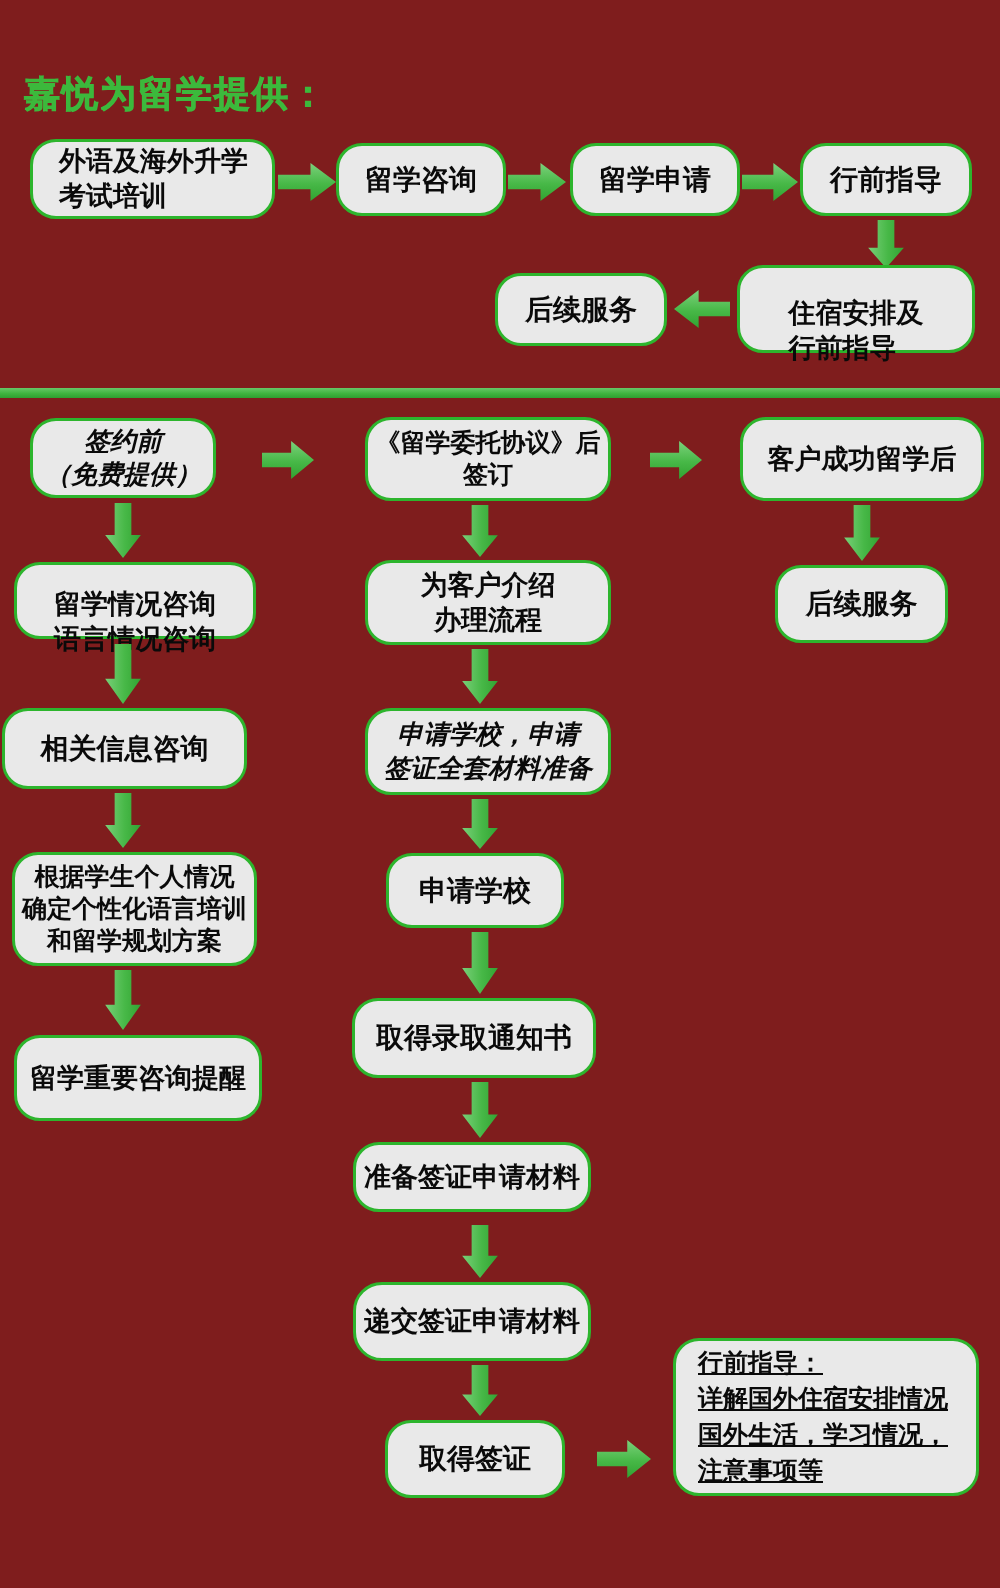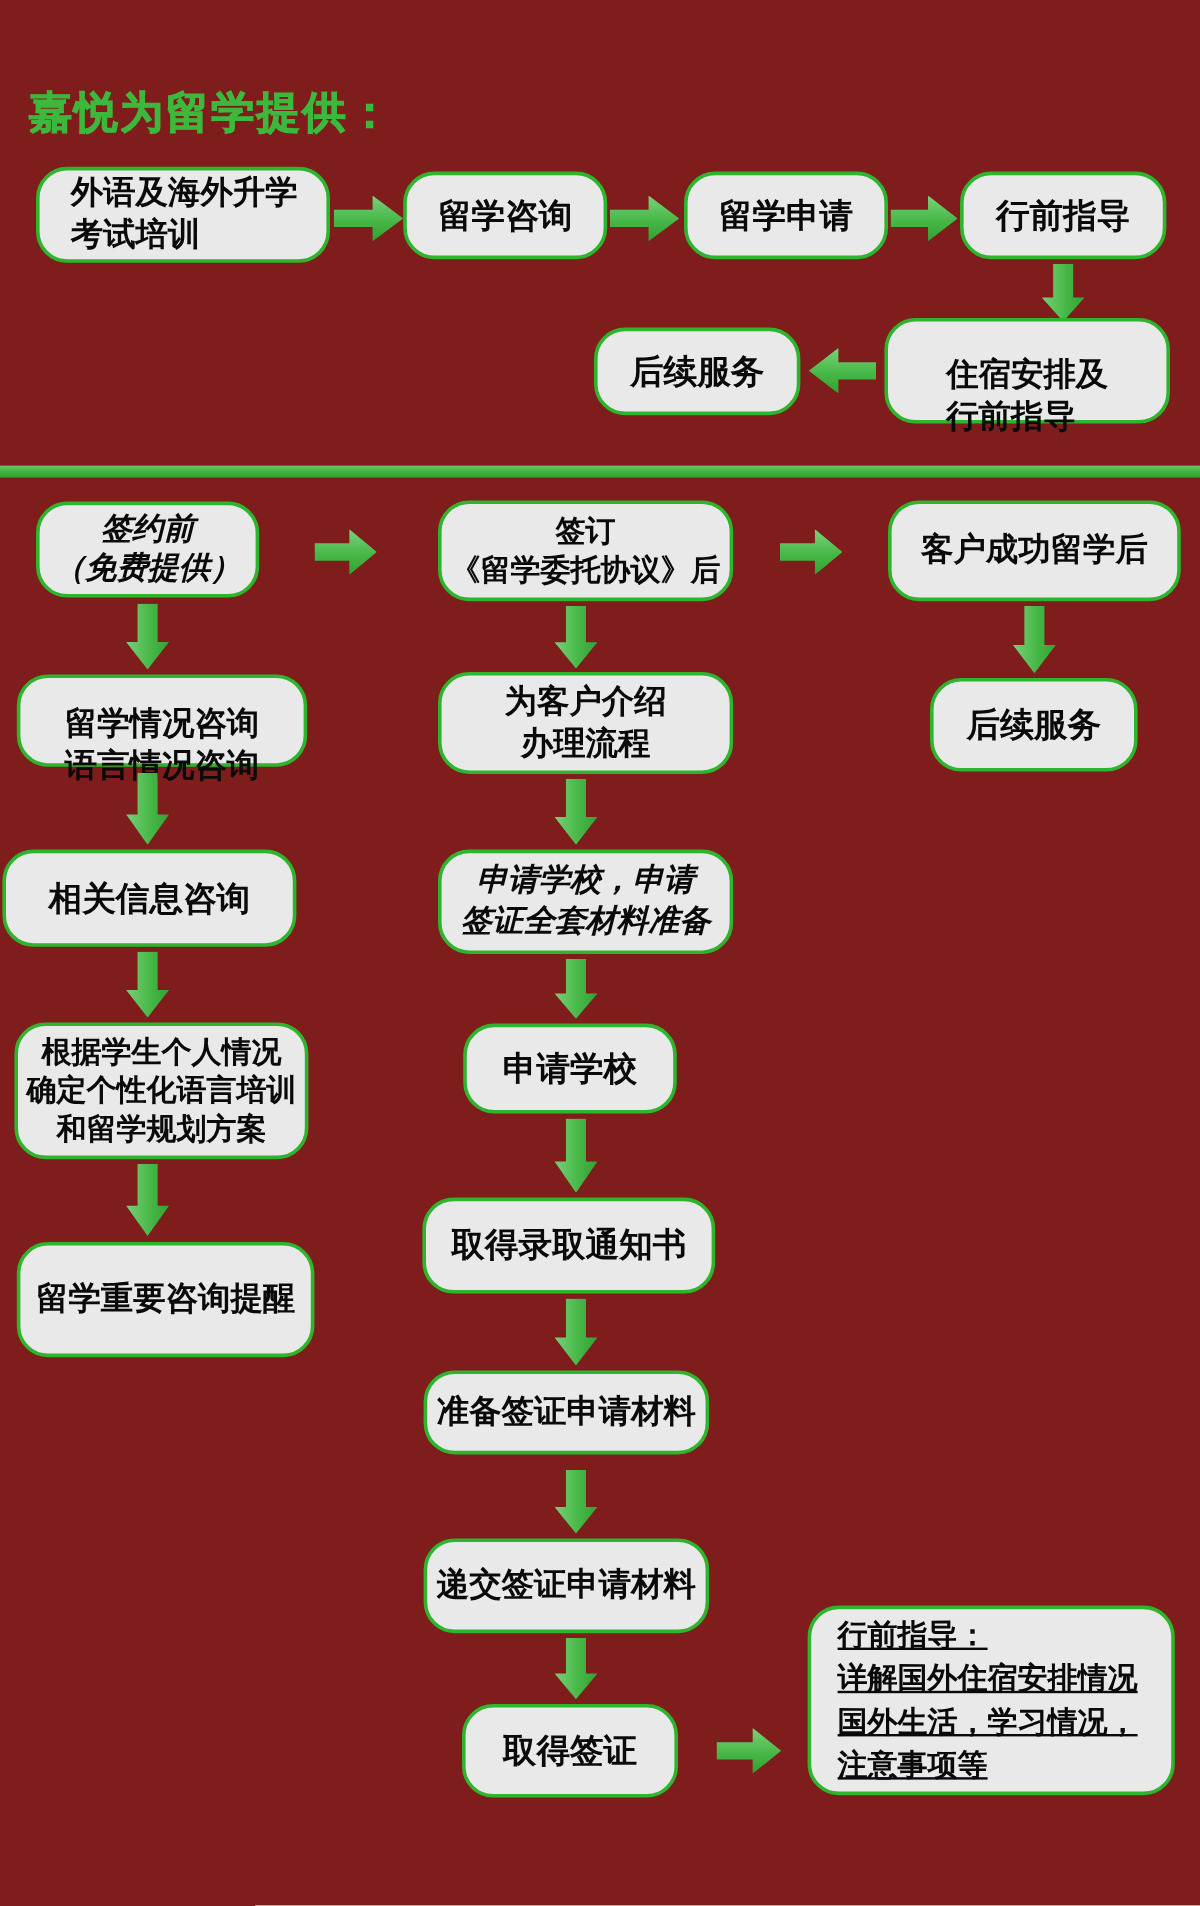"签订" div { order: before "《留学委托协议》后" -> after "《留学委托协议》后" }
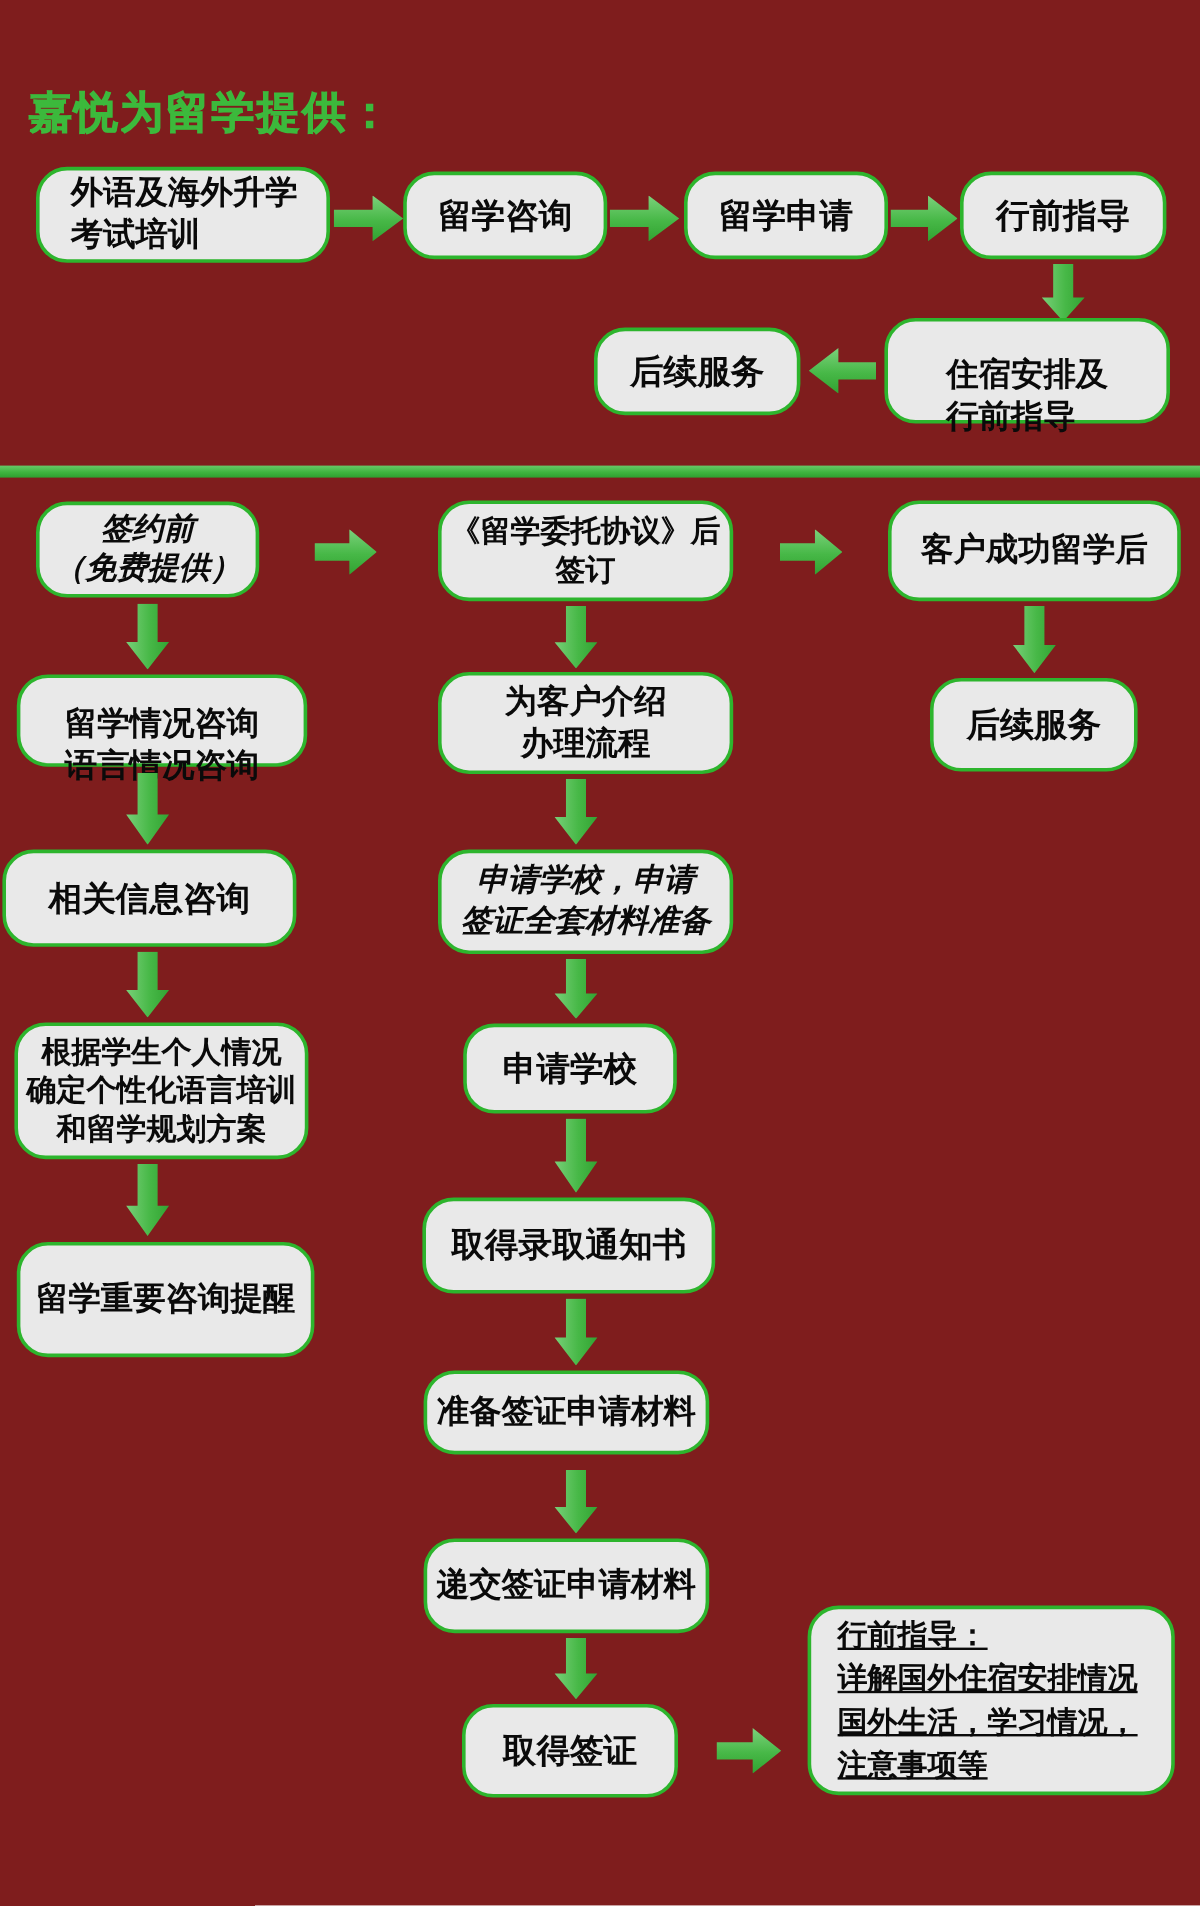"留学重要咨询提醒" div.box { height: 96px -> 86px }
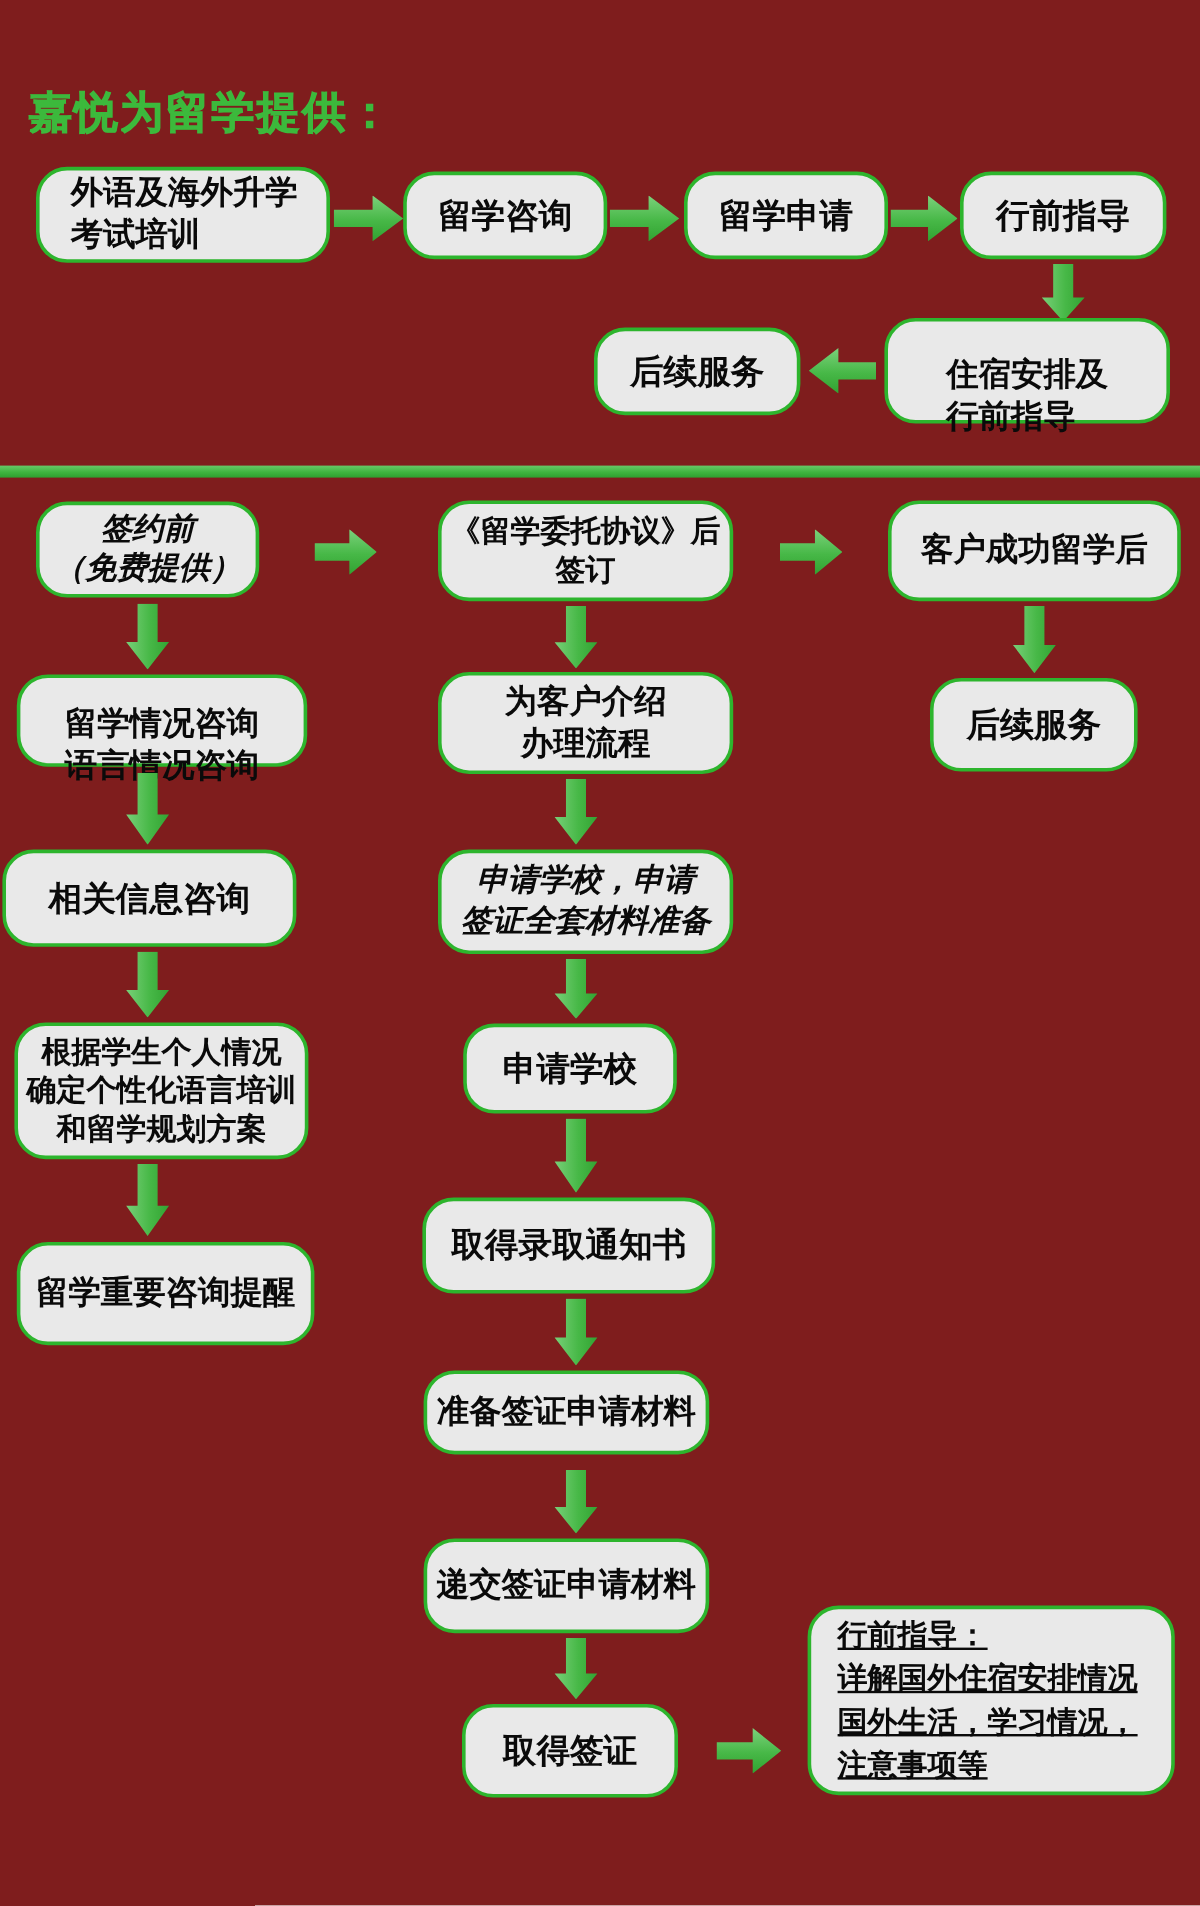"递交签证申请材料" div.box { border-radius: none -> 29px }
